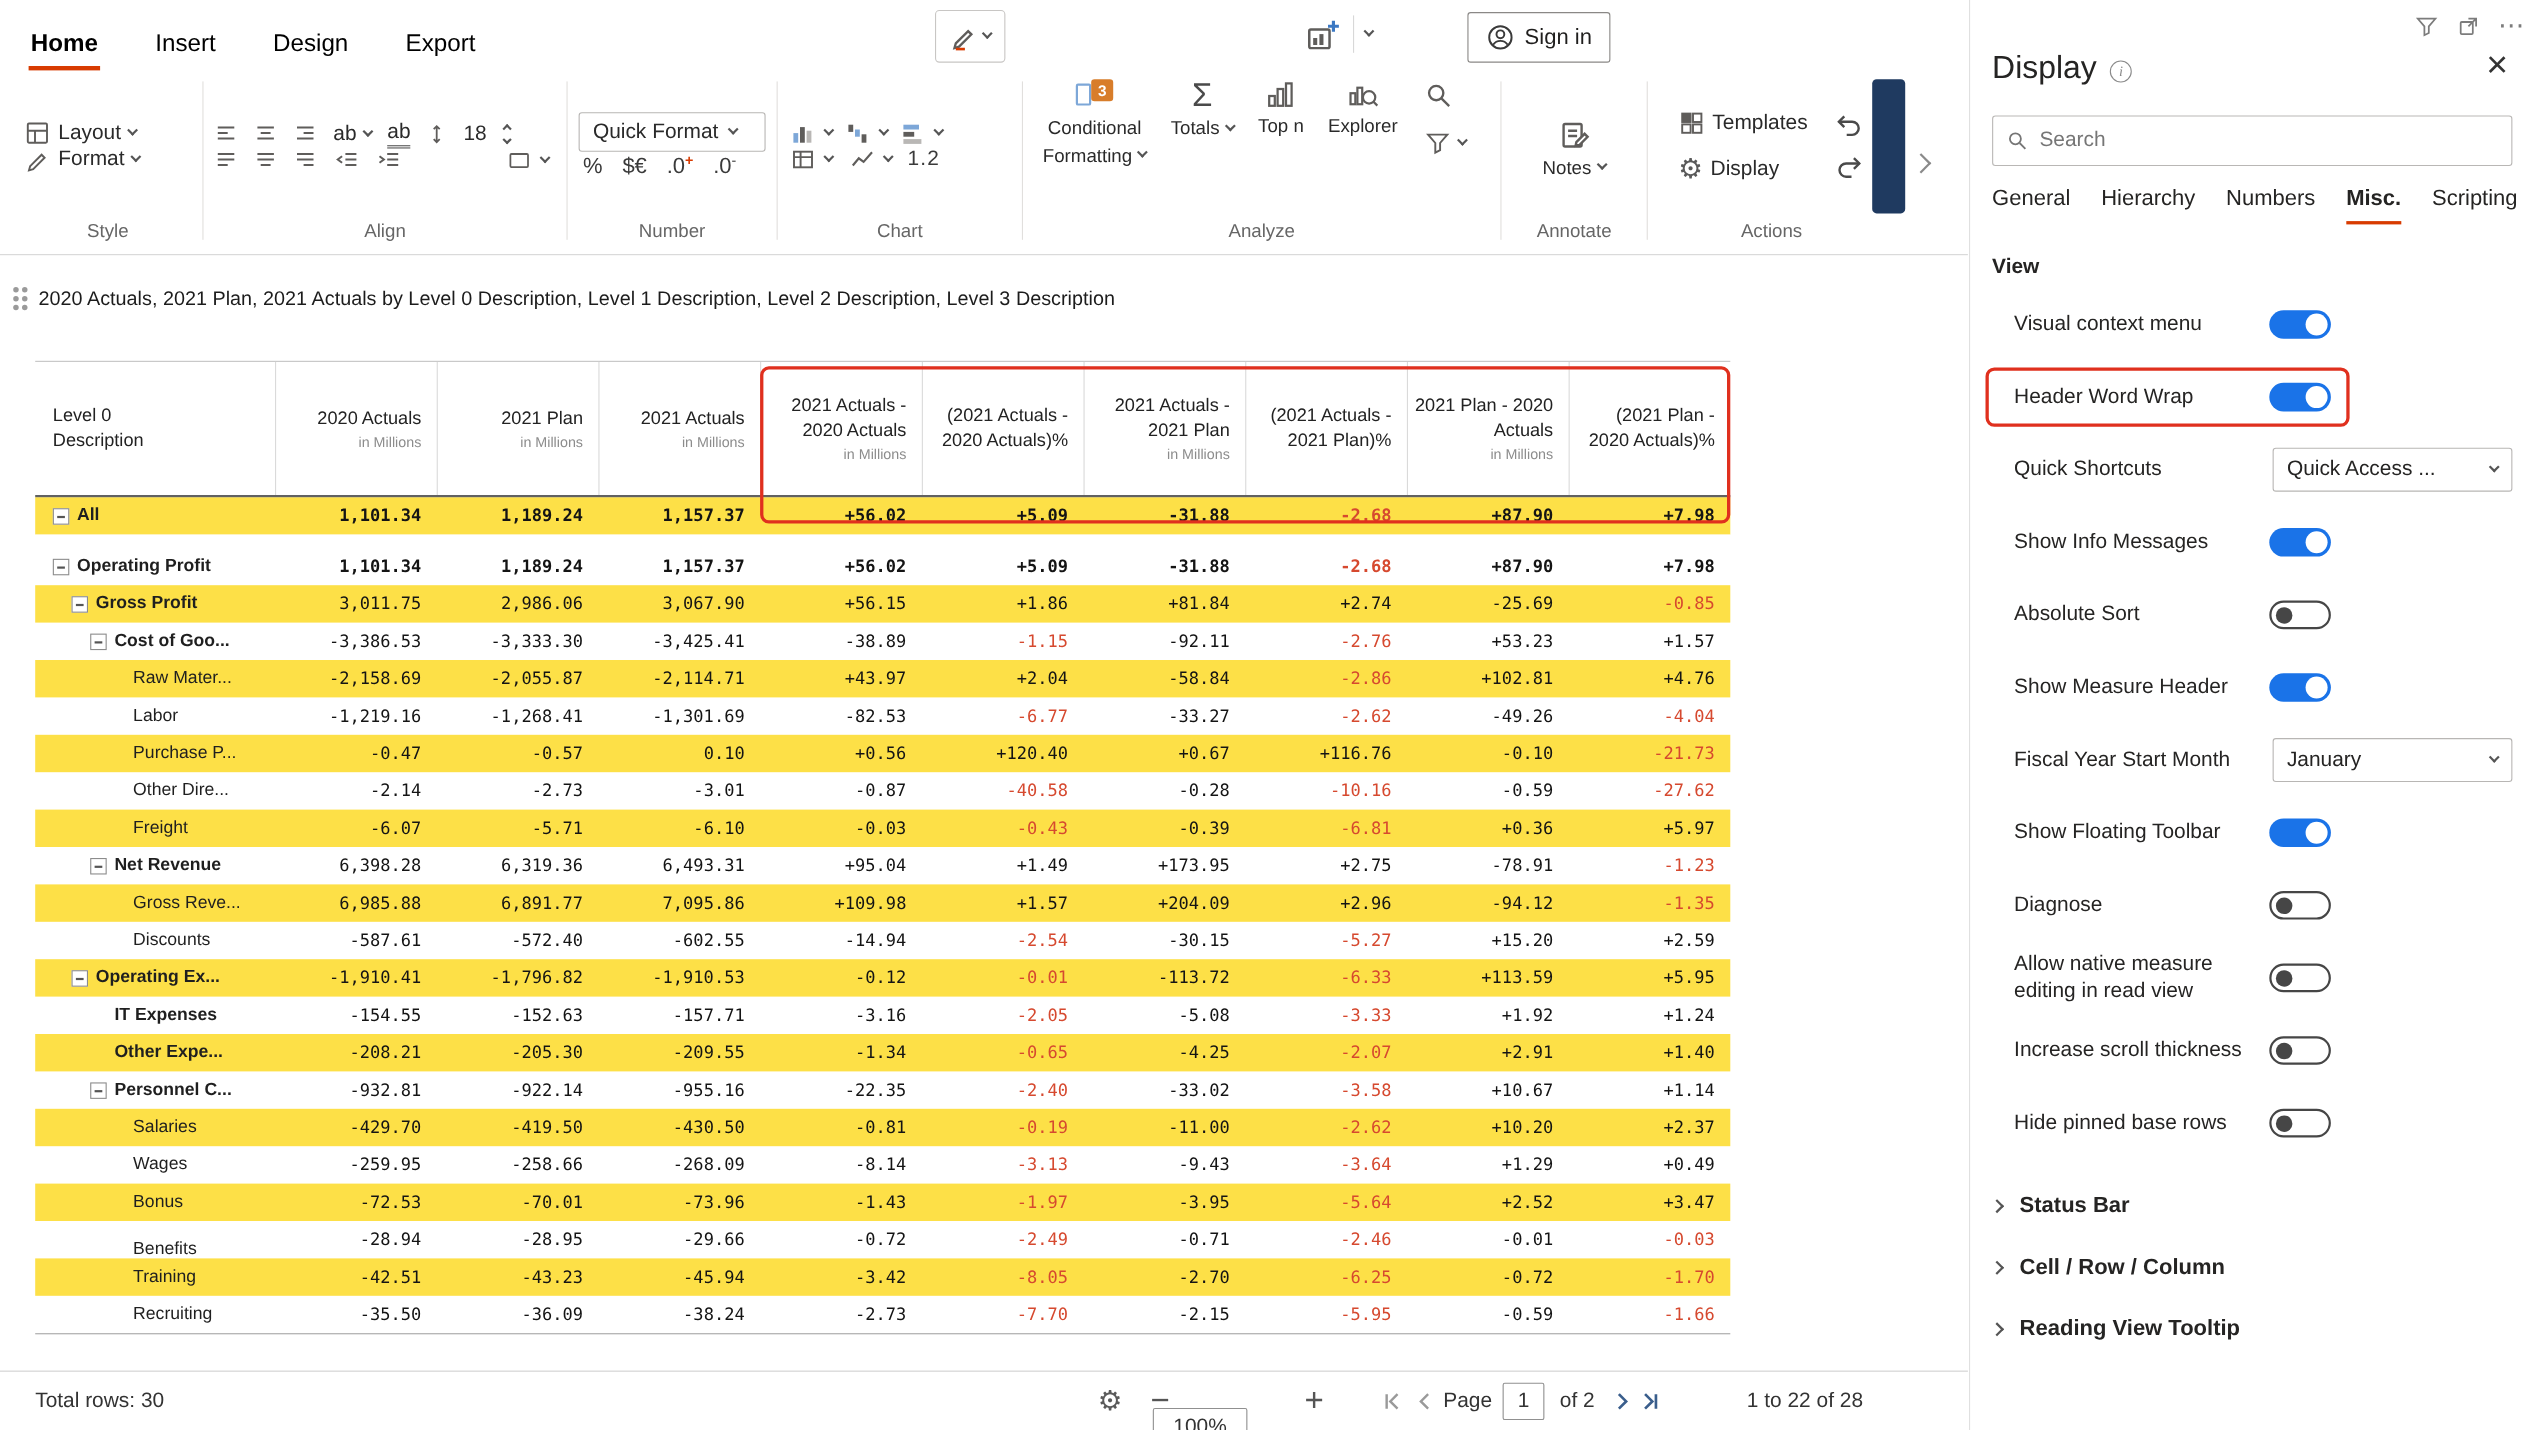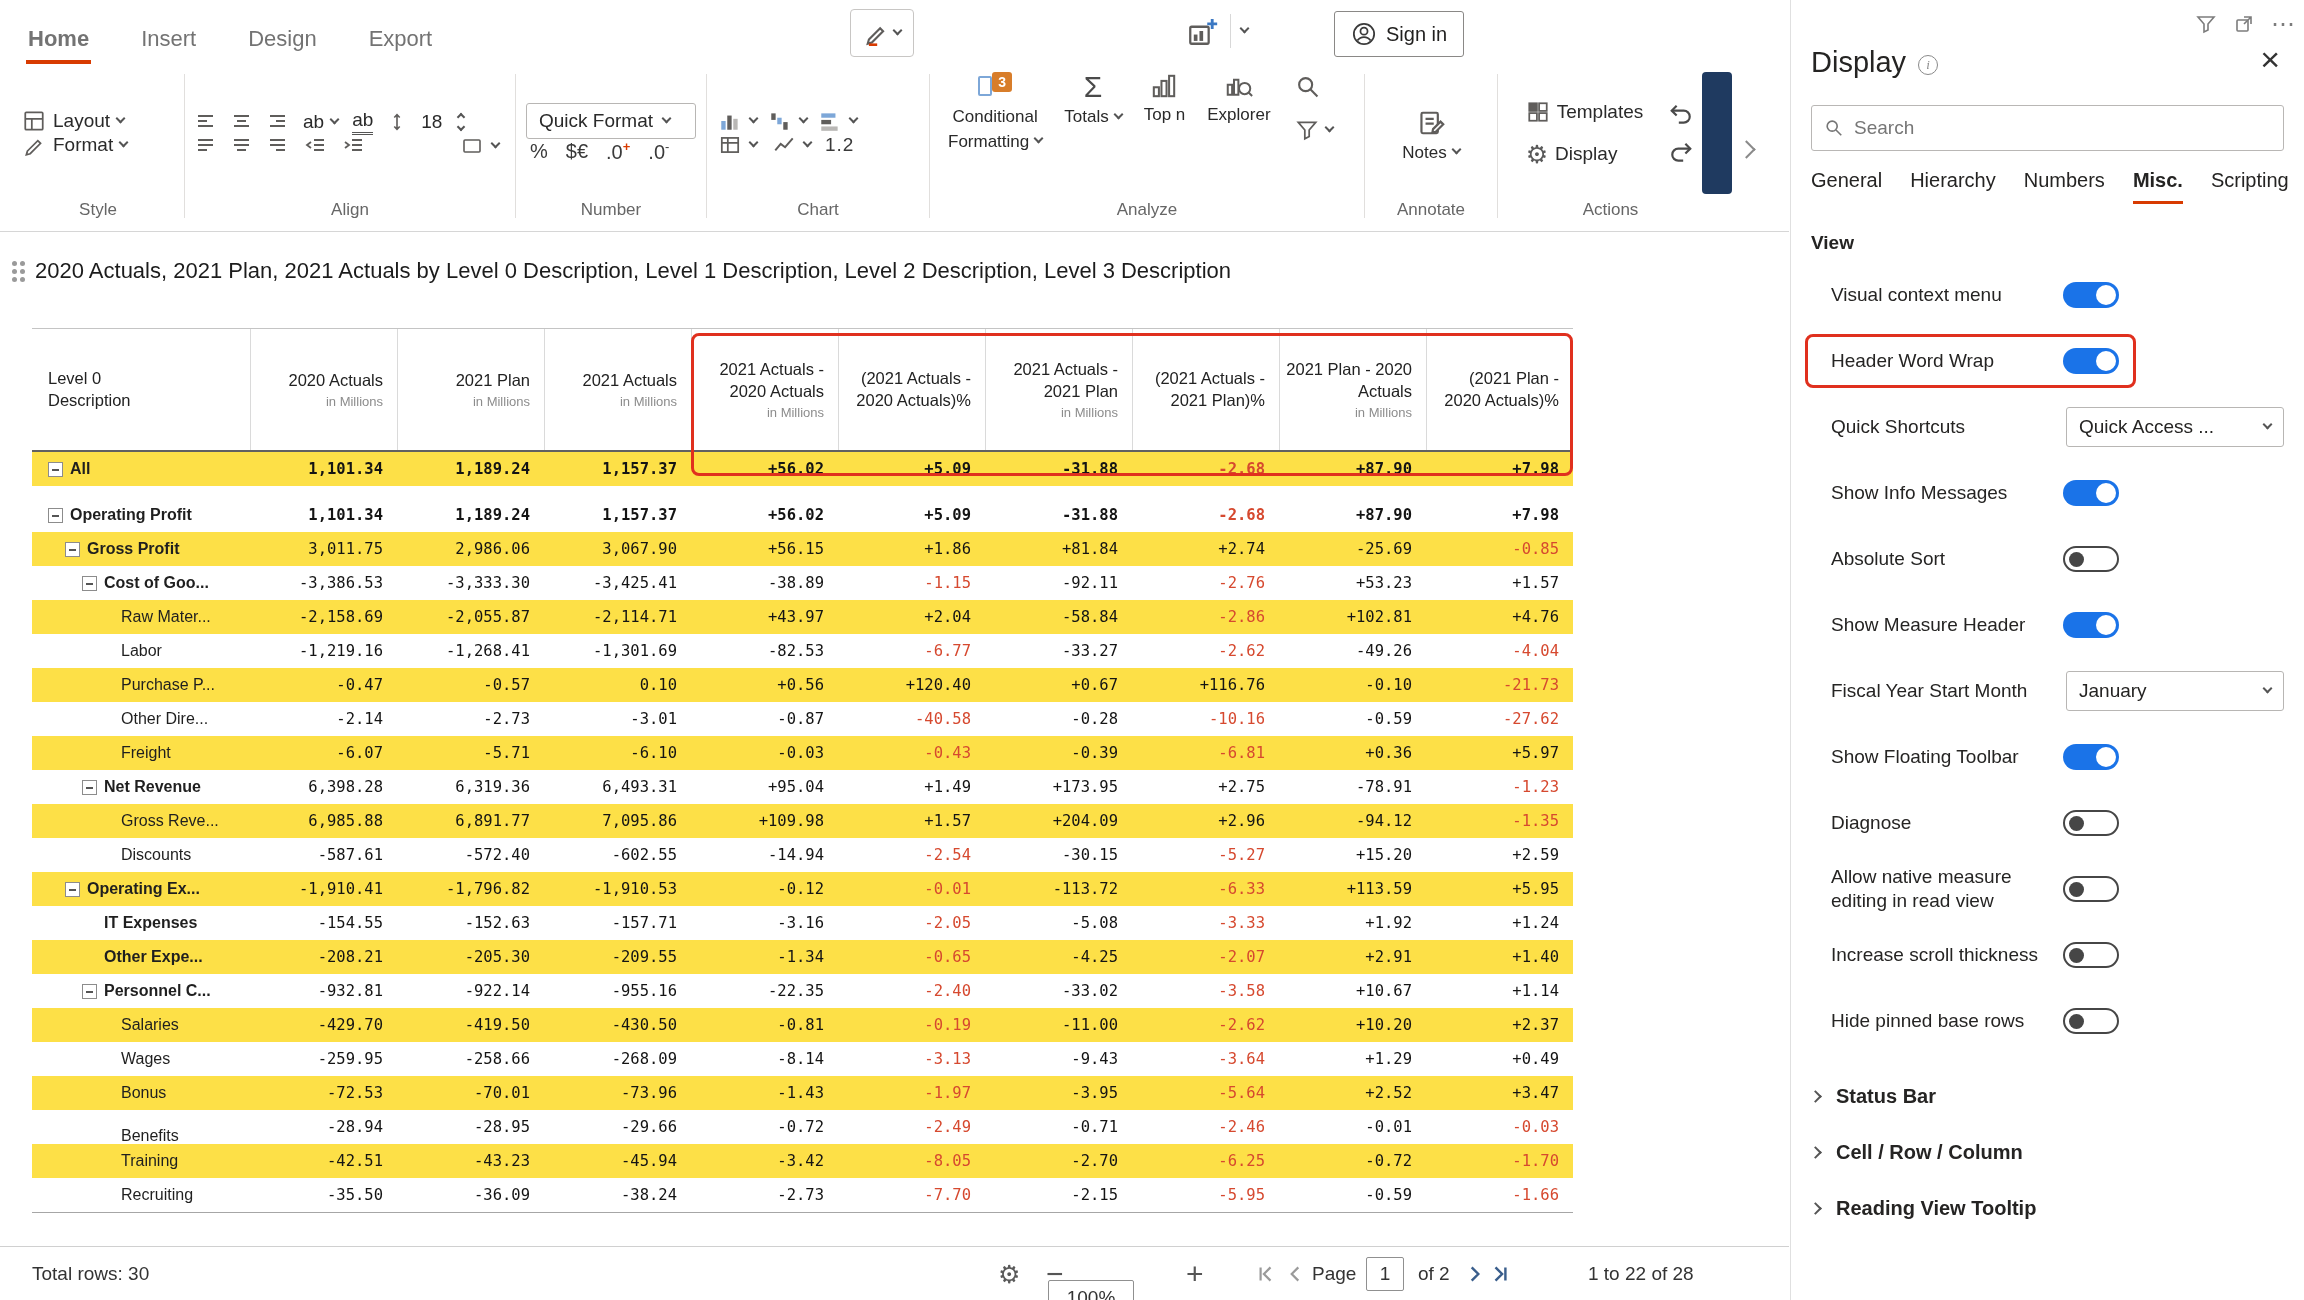"Home" .tab { color: #737373 -> #000000 }
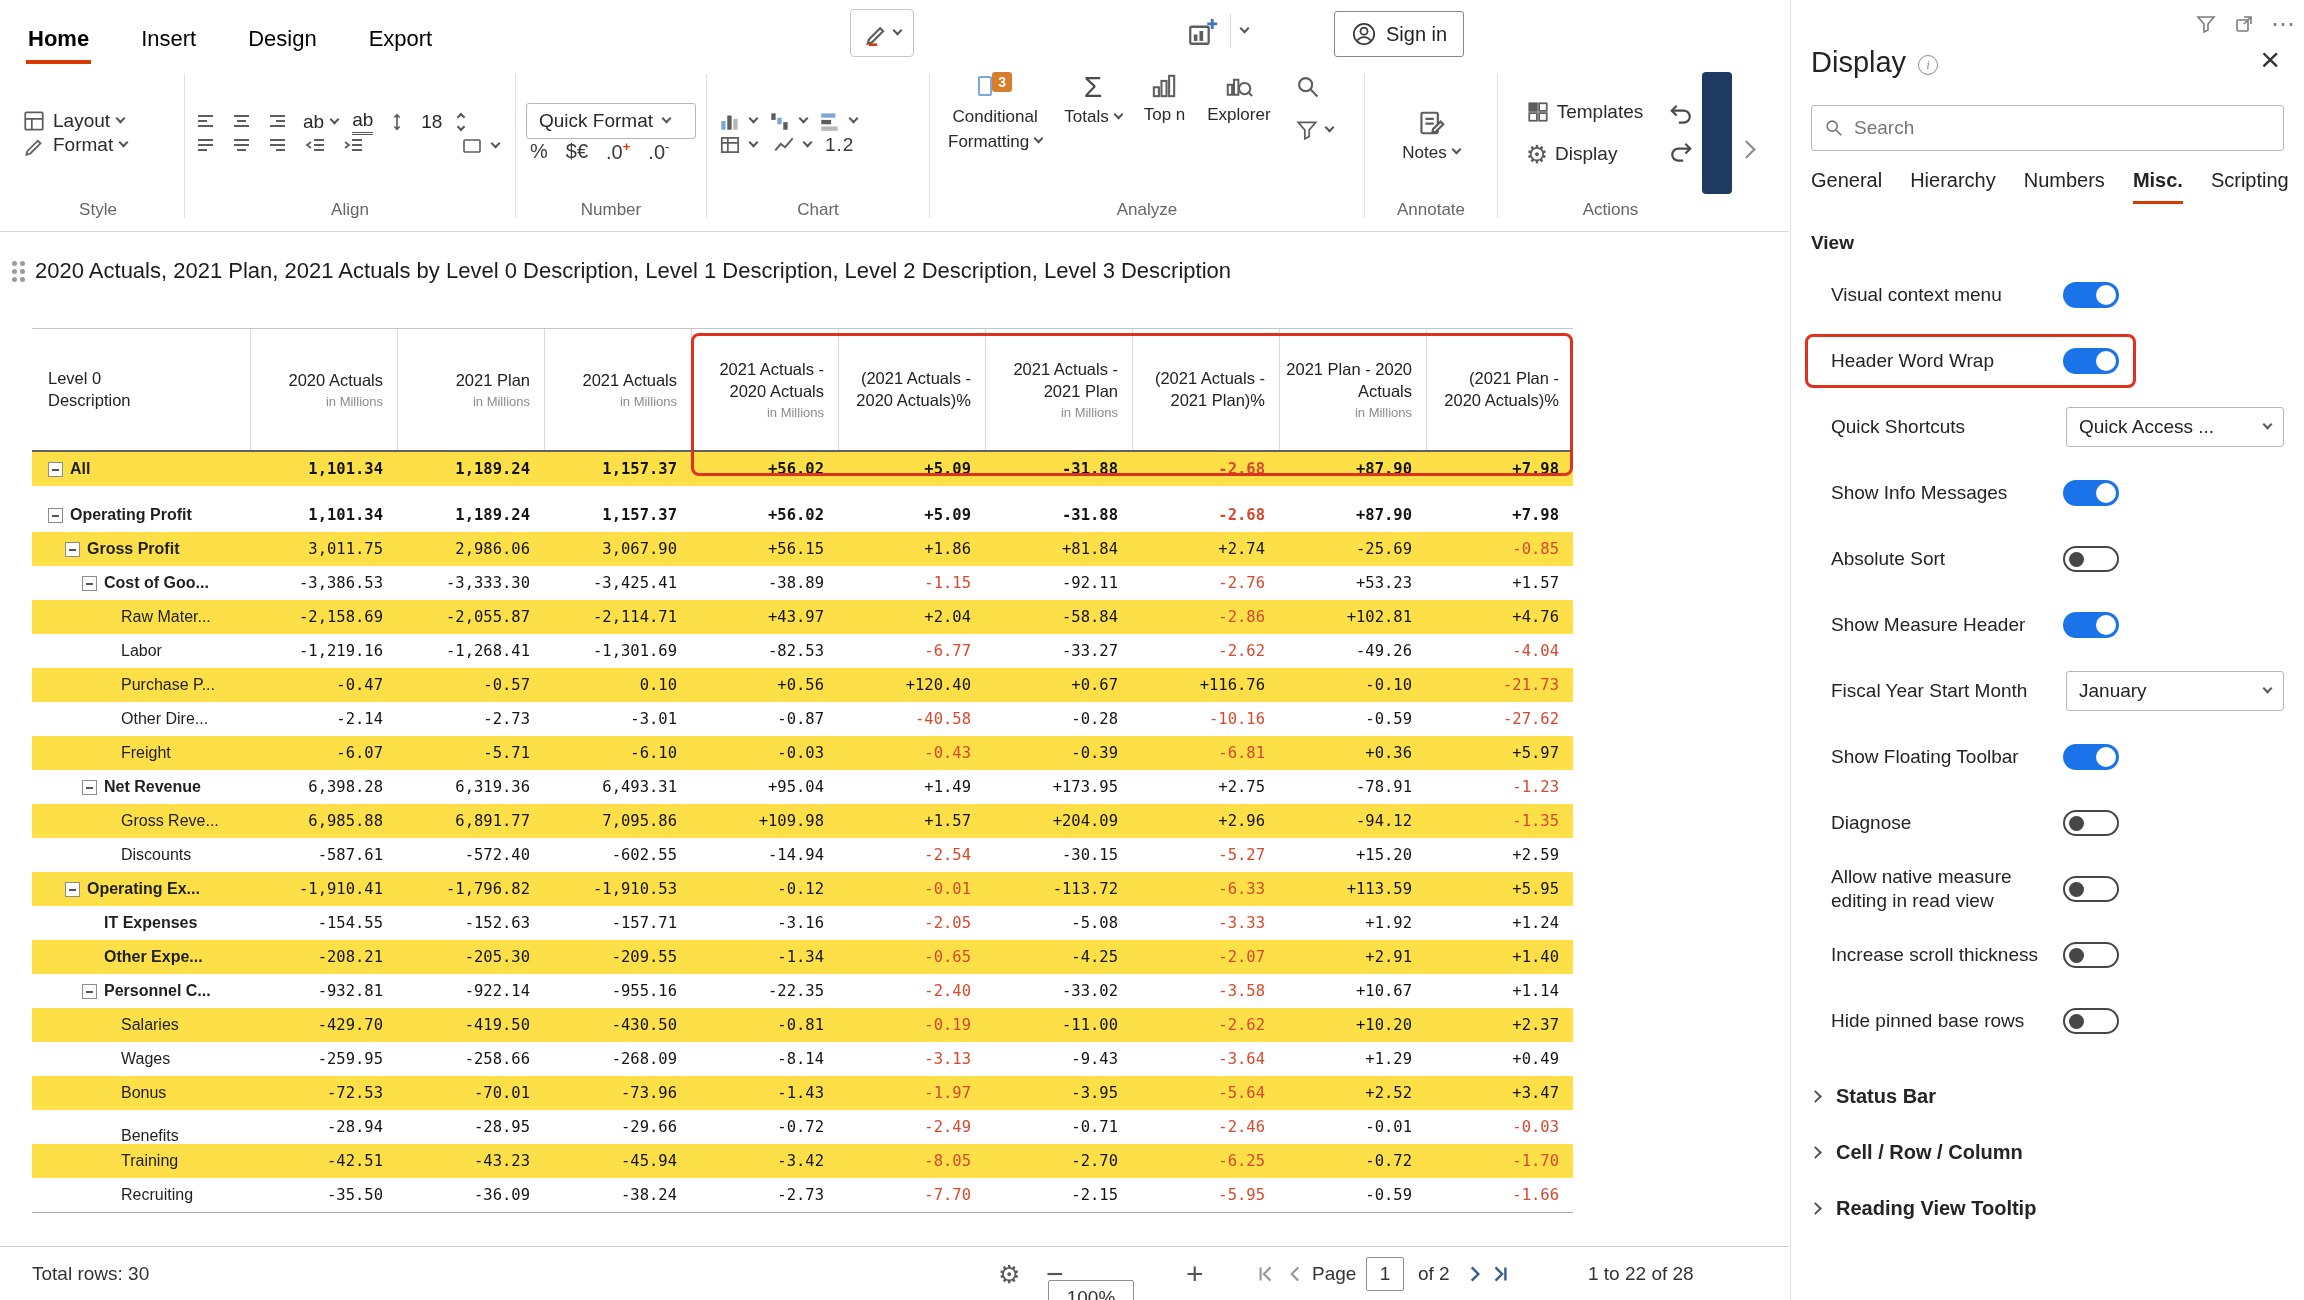"2020 Actuals, 2021 Plan, 2021" #titlebar { font-size: 22px -> 18px }
